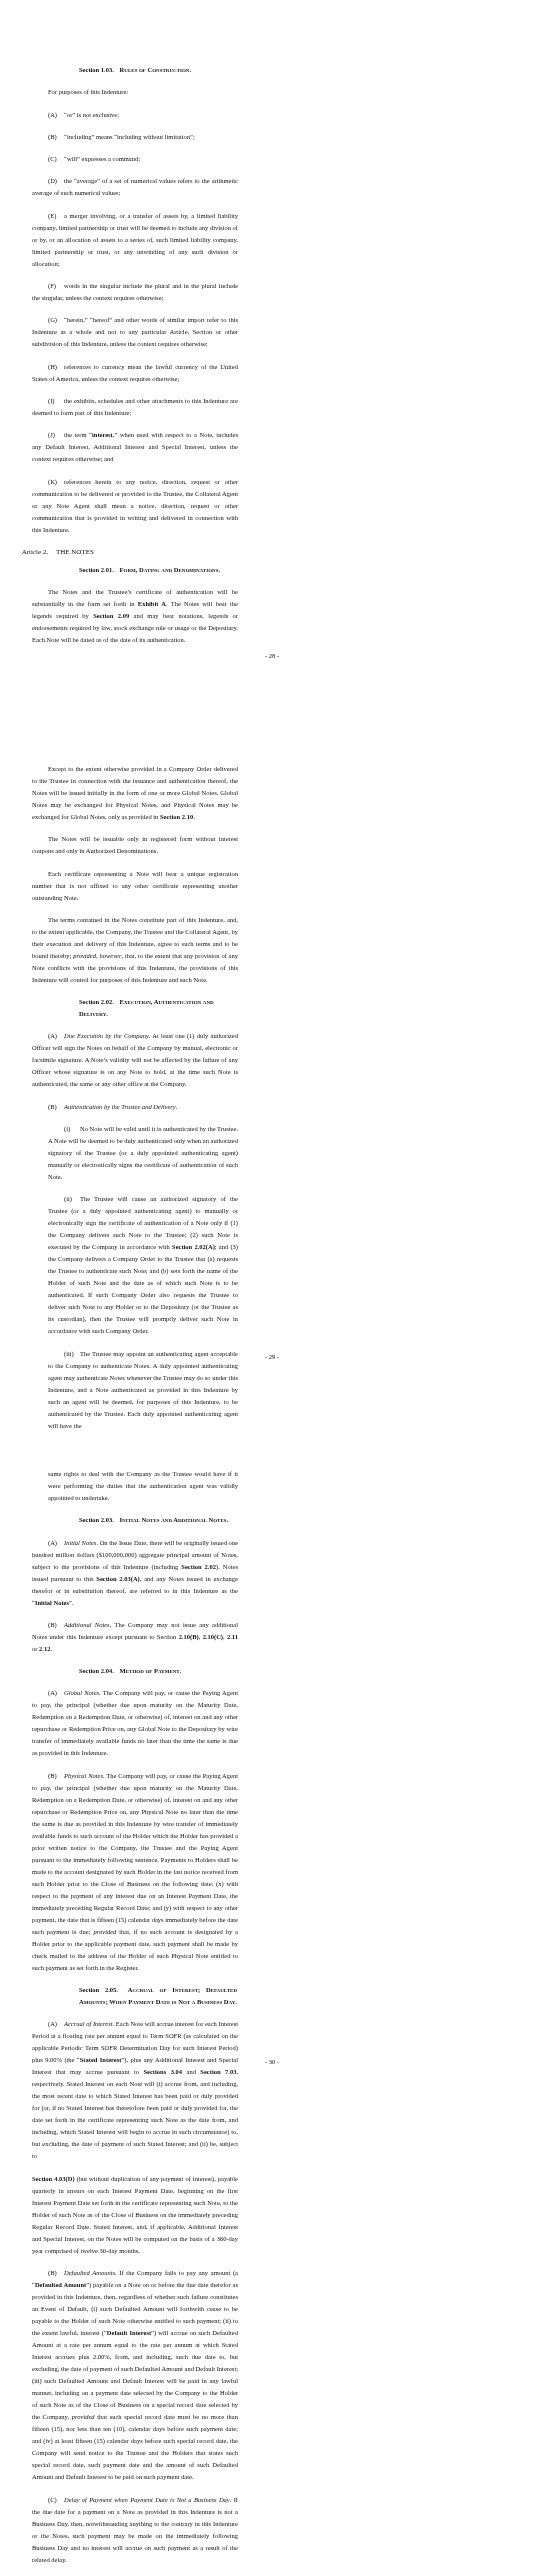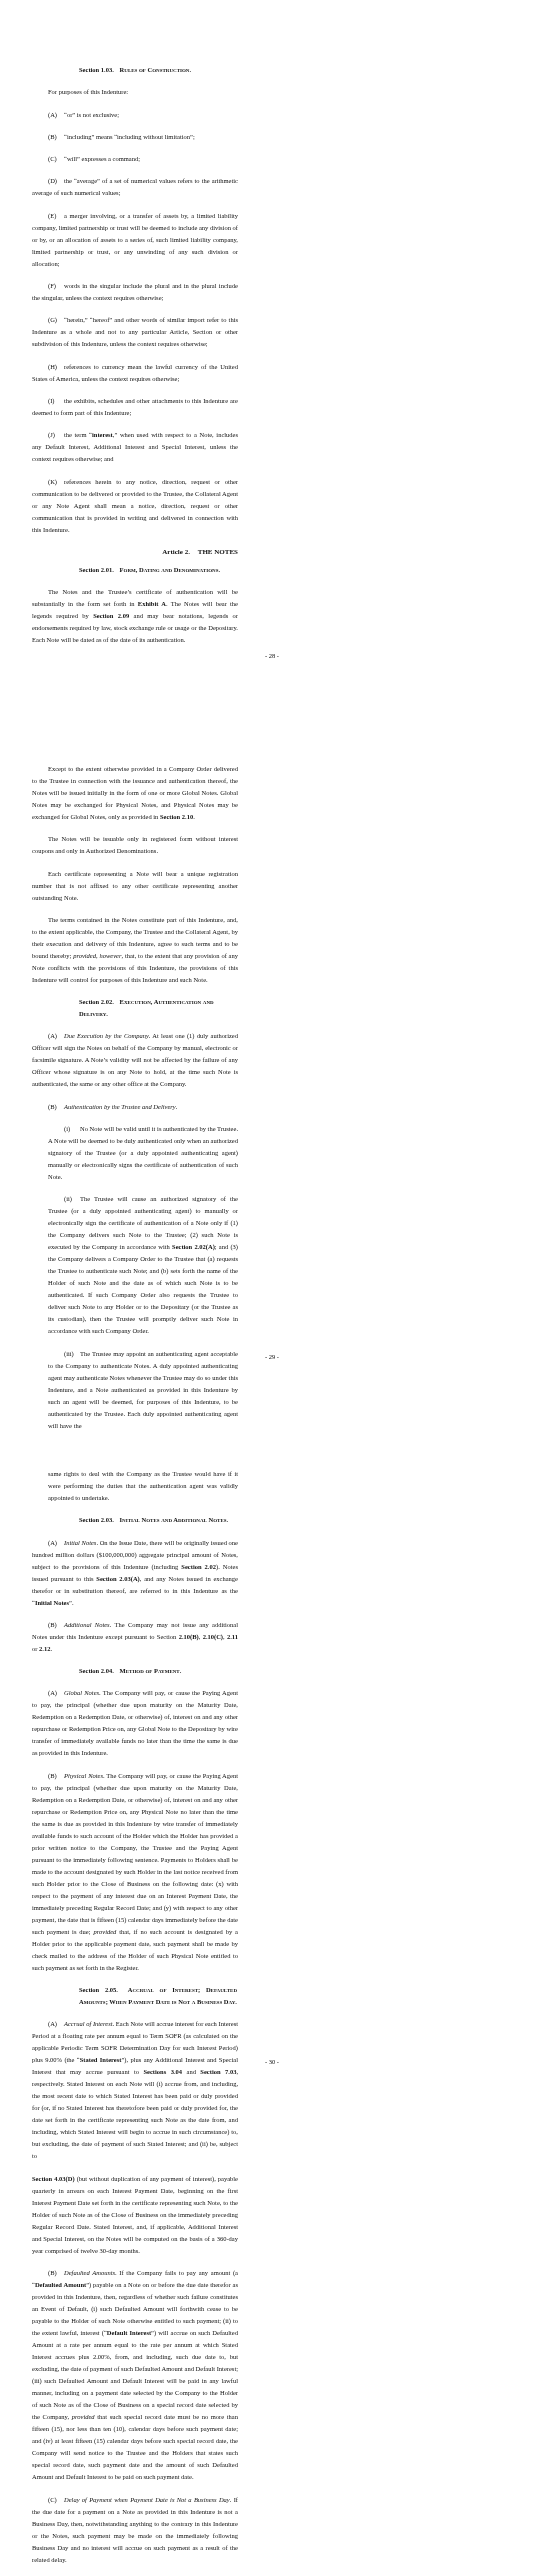"Article 2. THE NOTES" .ahead { font-weight: bold -> normal; text-align: right -> none }
